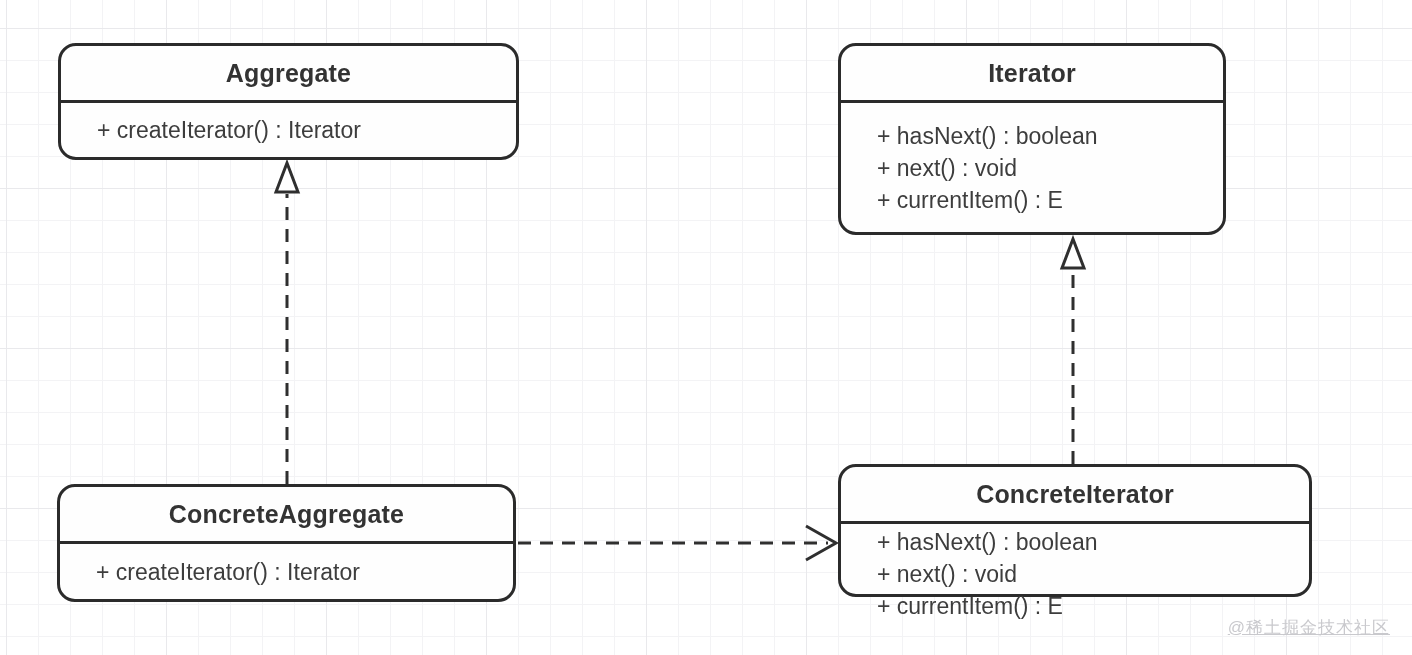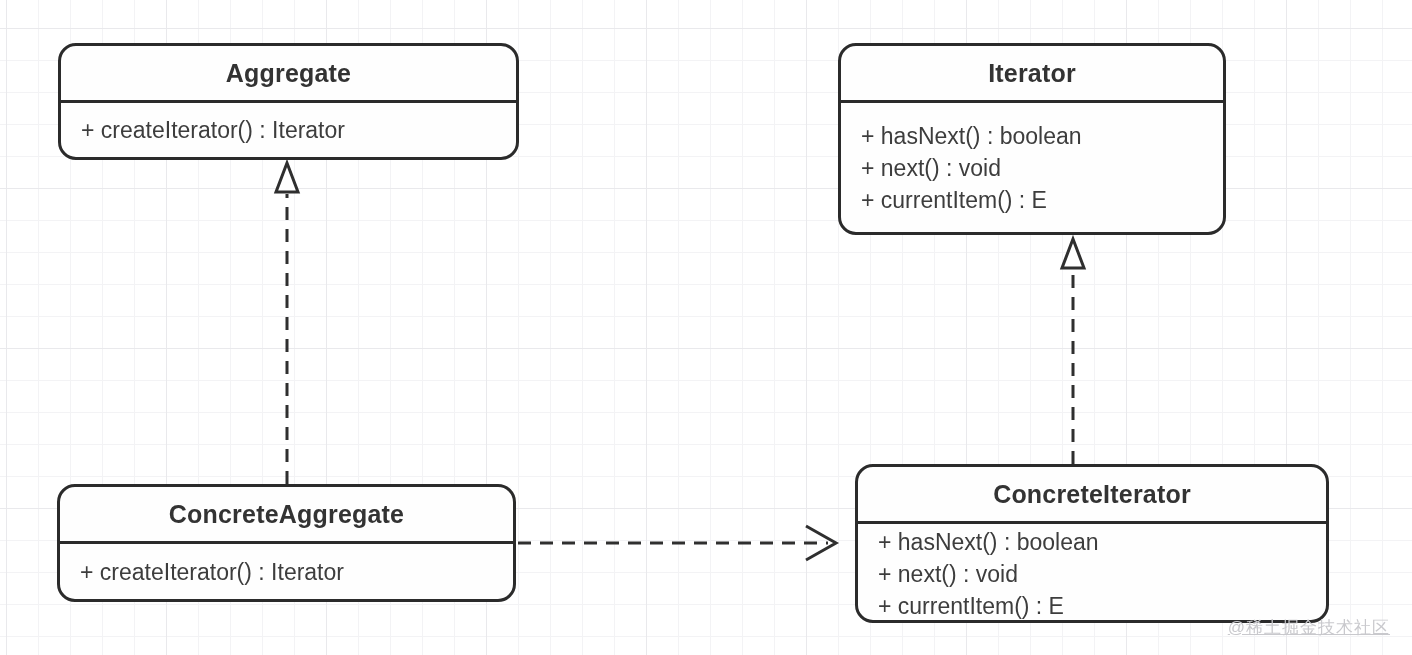"+ createIterator() : Iterator" .uml-methods { padding: 2px 20px -> 2px 36px }
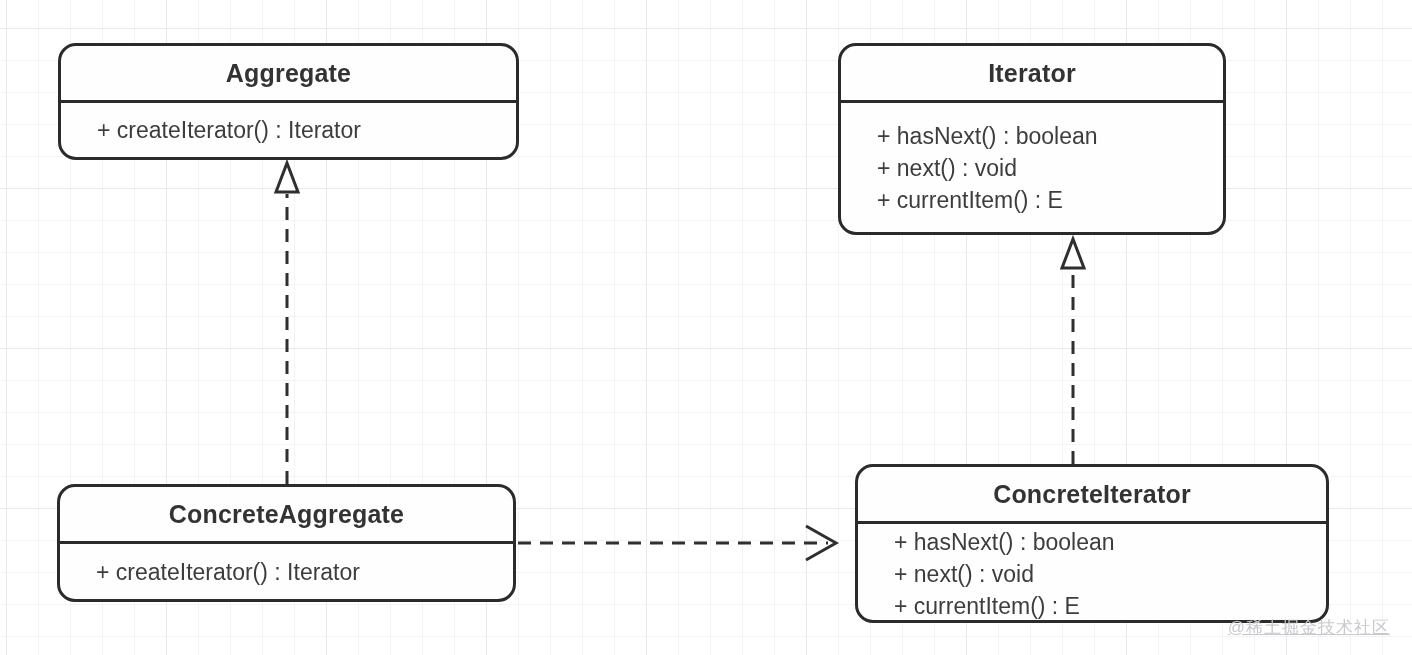"ConcreteIterator" #box-concrete-iterator { height: 159px -> 133px; margin-left: 17px -> none }
